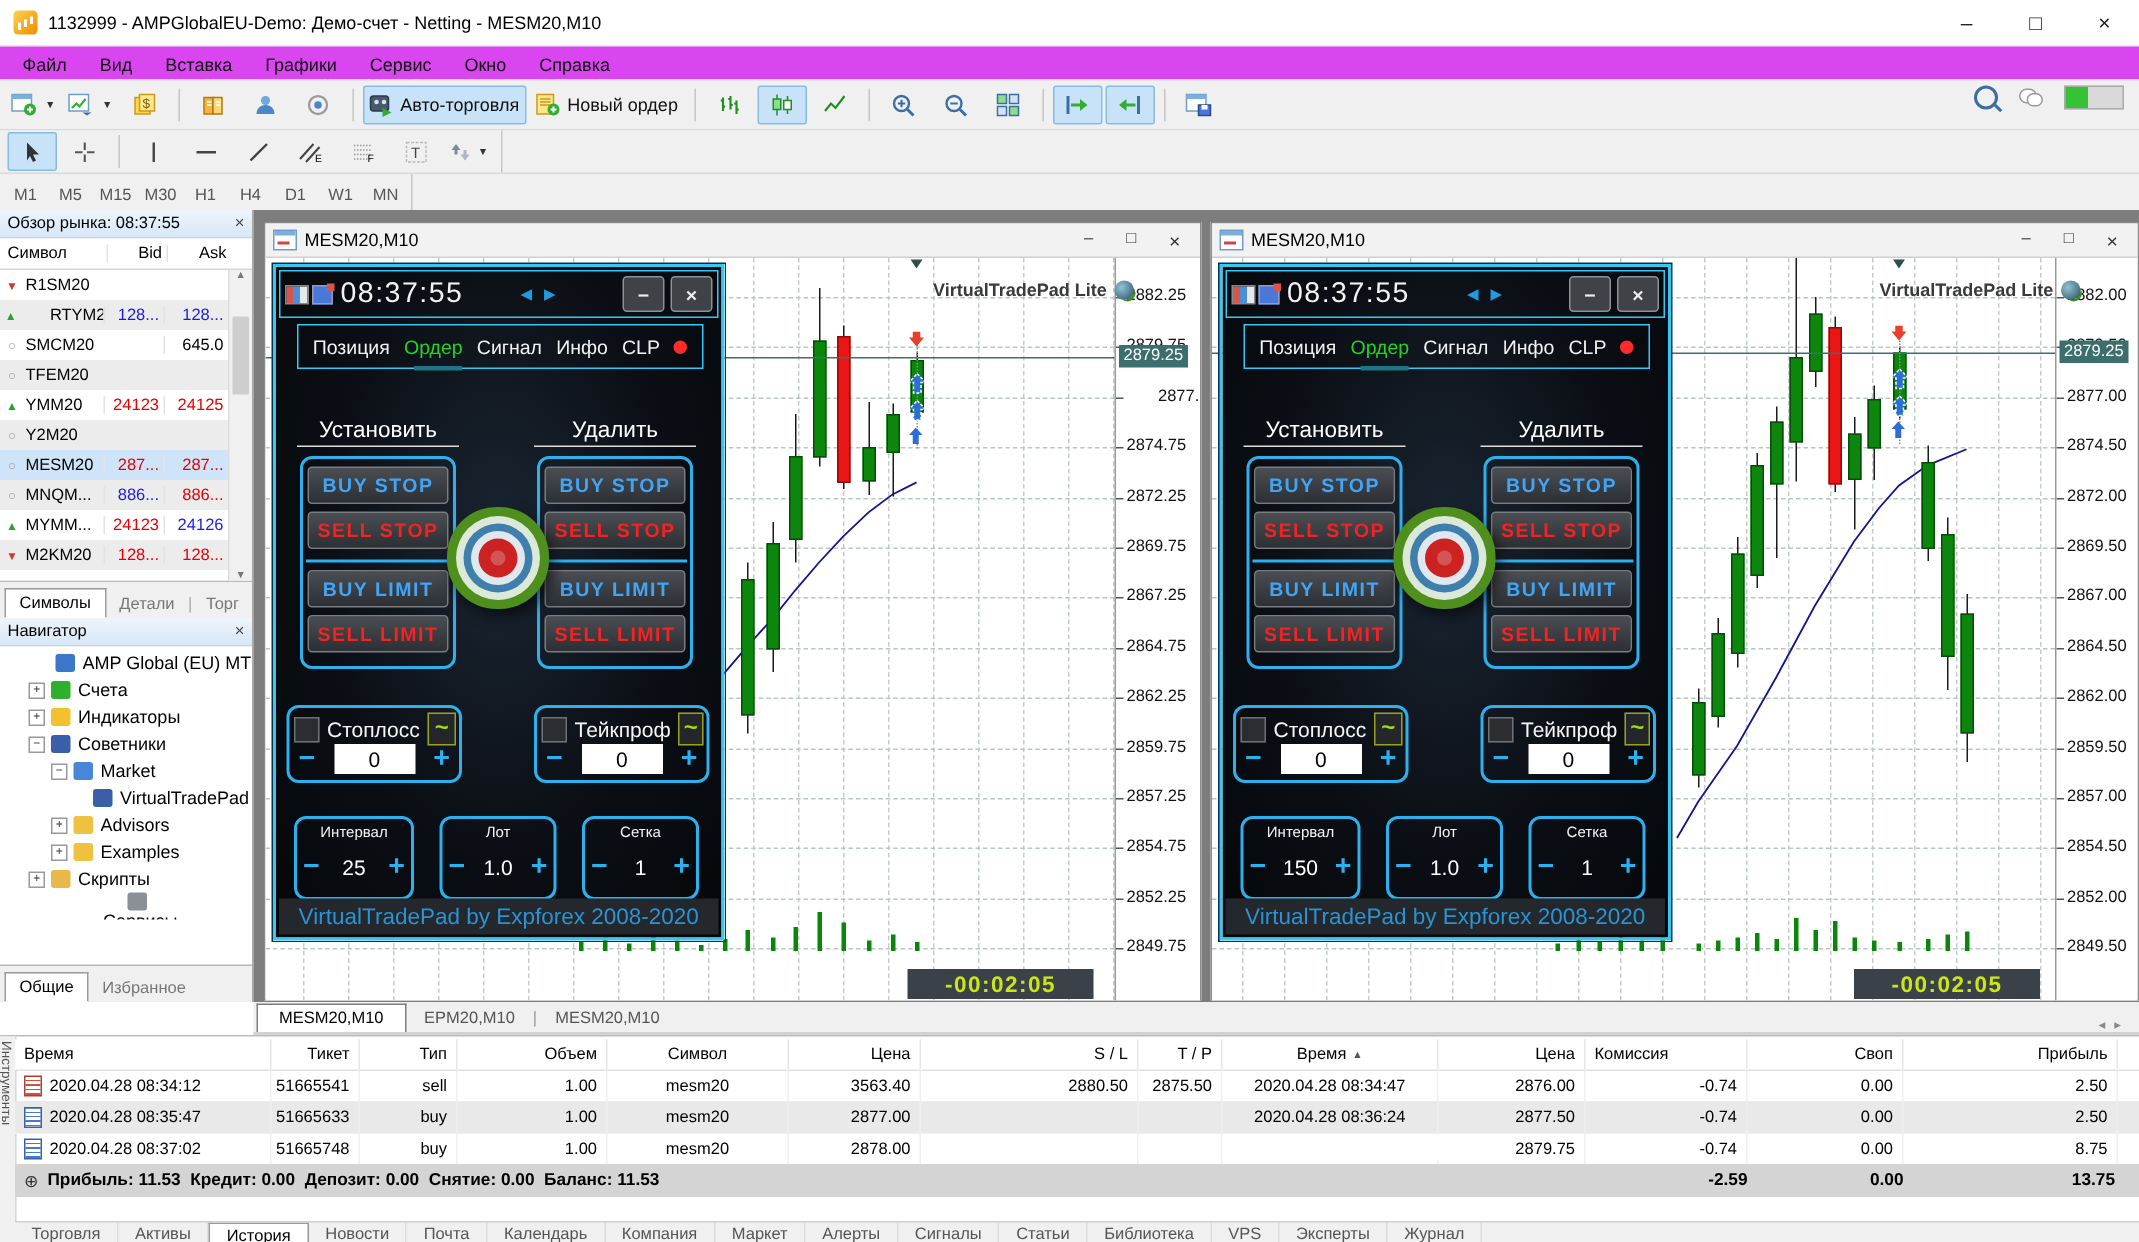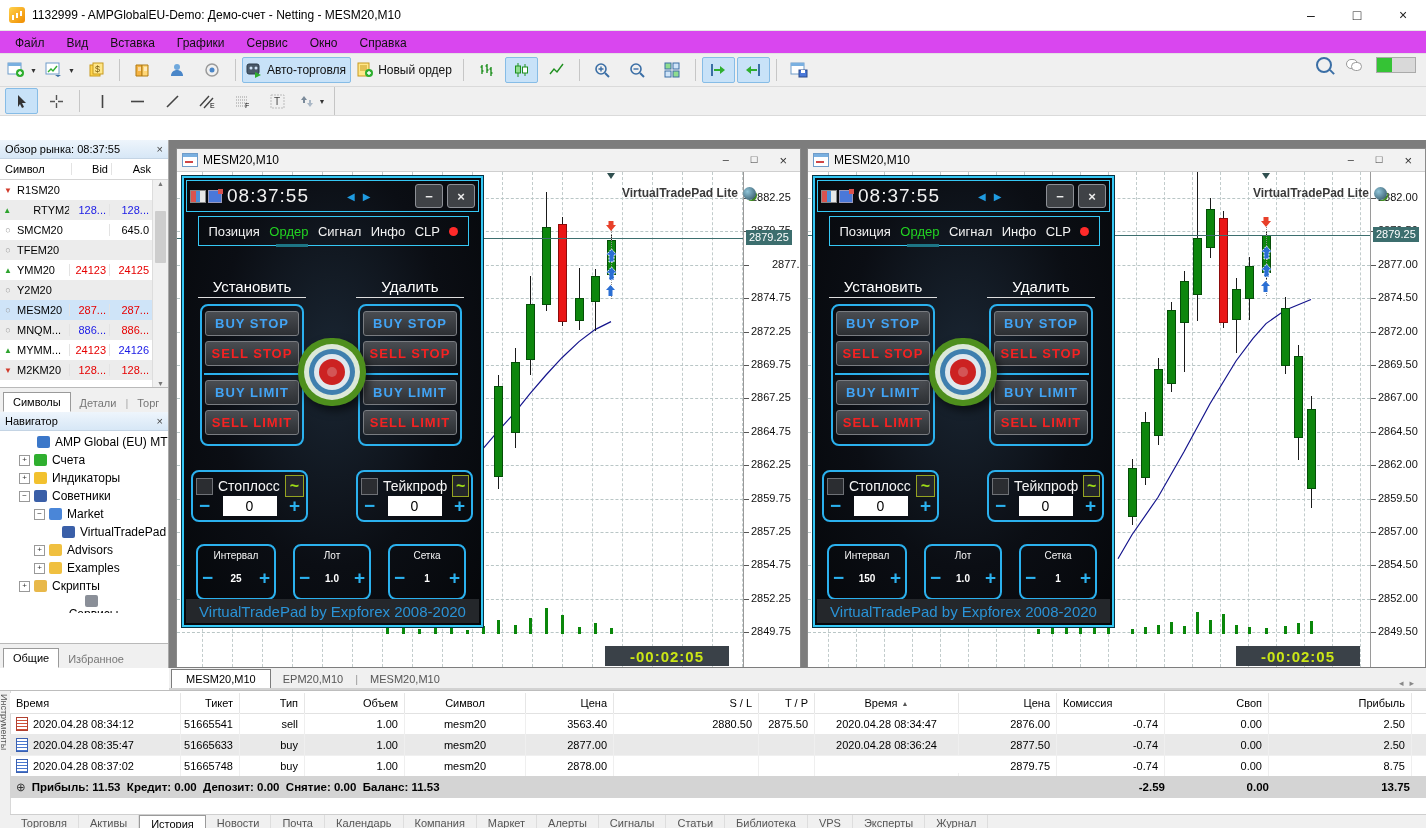"M1" div.toolbar { html: none -> <div> <div> <div>M1</div> <div>M5</div> <div>M15</div> <div>M30</div> <div>H1</div> <div>H4</div> <div>D1</div> <div>W1</div> <div>MN</div> </div> </div> }
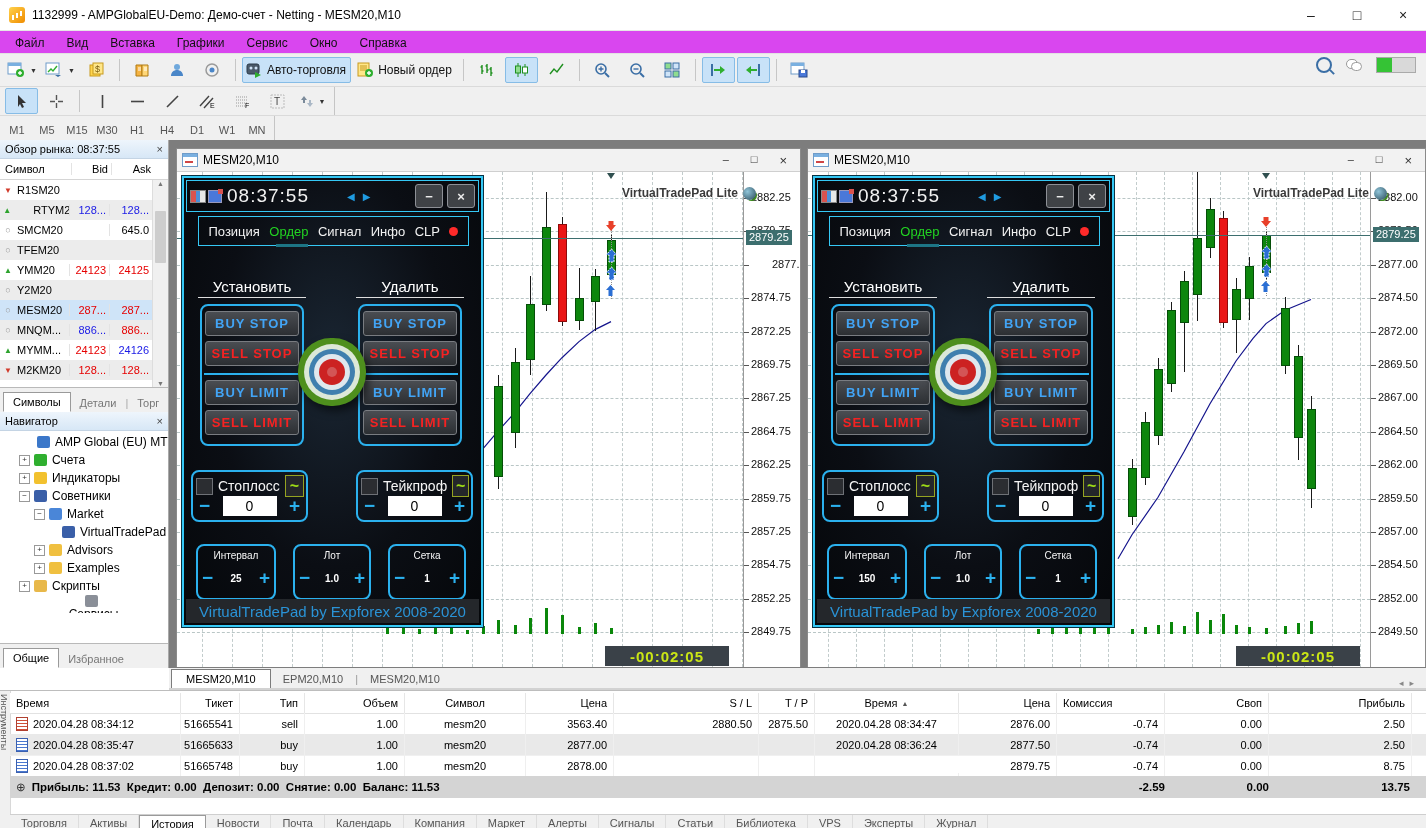"25" .vtp-val { font-size: 10px -> 14px; font-weight: bold -> normal }
